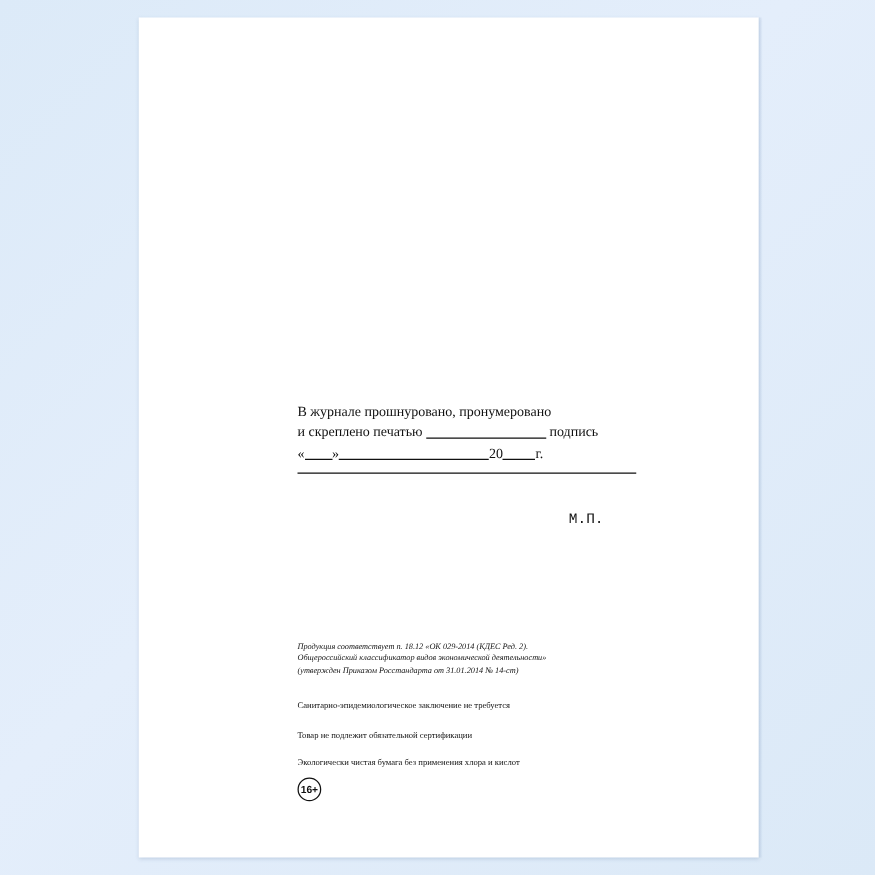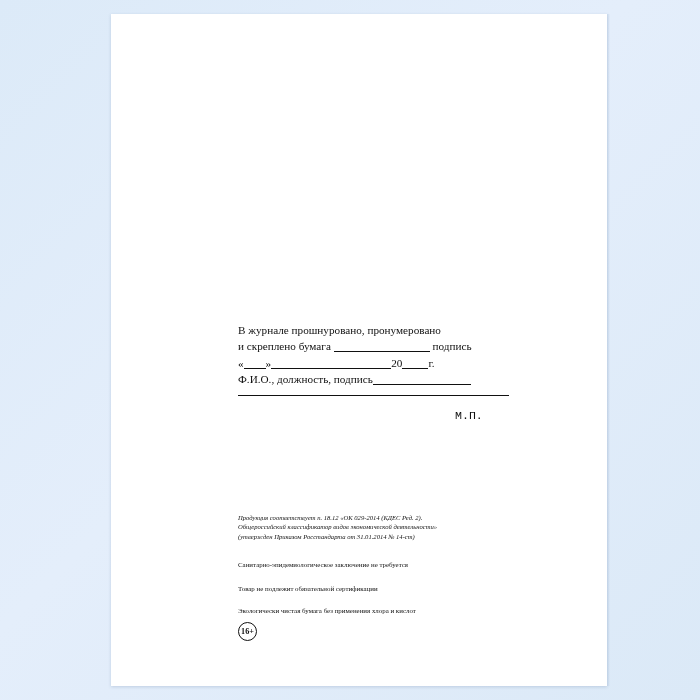"и скреплено бумага" span { text: бумага -> печатью }
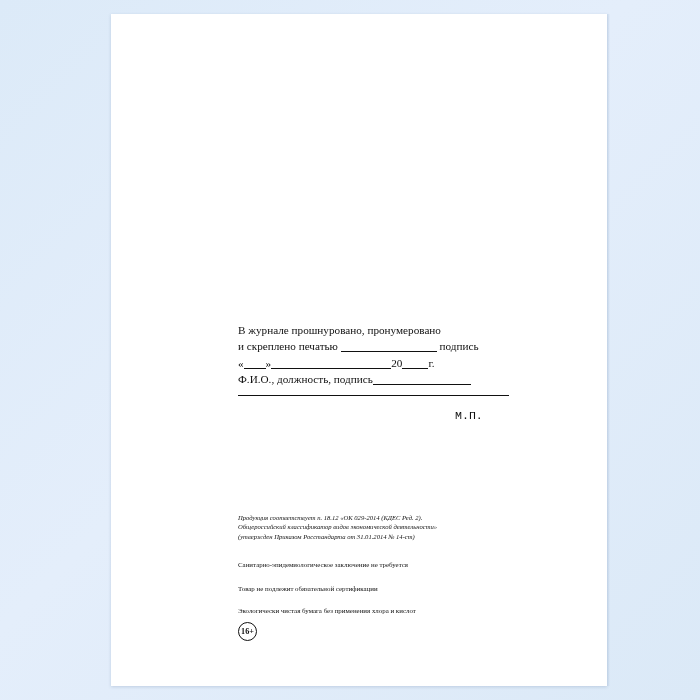"Ф.И.О., должность, подпись" div.ln { html: <div> <span>Ф.И.О., должность, подпись</span><span></span> </div> -> none }
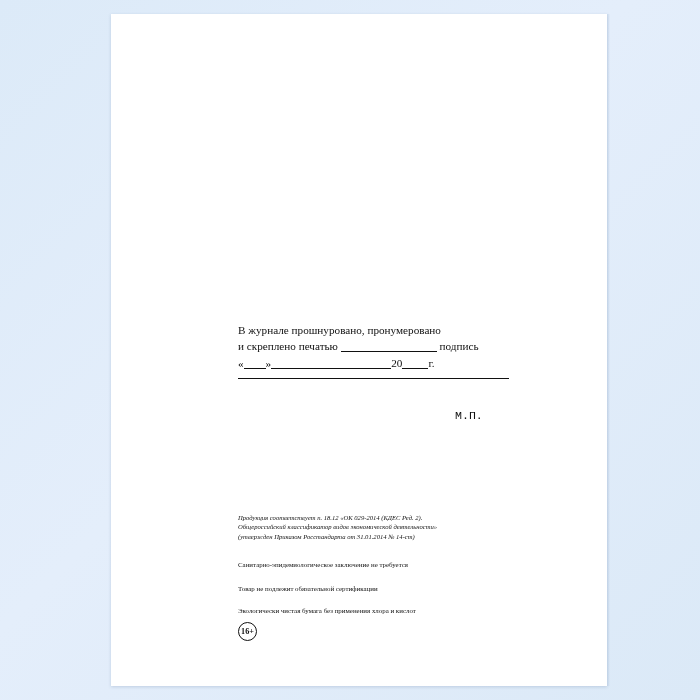"16+" .age-circle { font-family: Liberation Serif, serif -> Liberation Sans, sans-serif }
